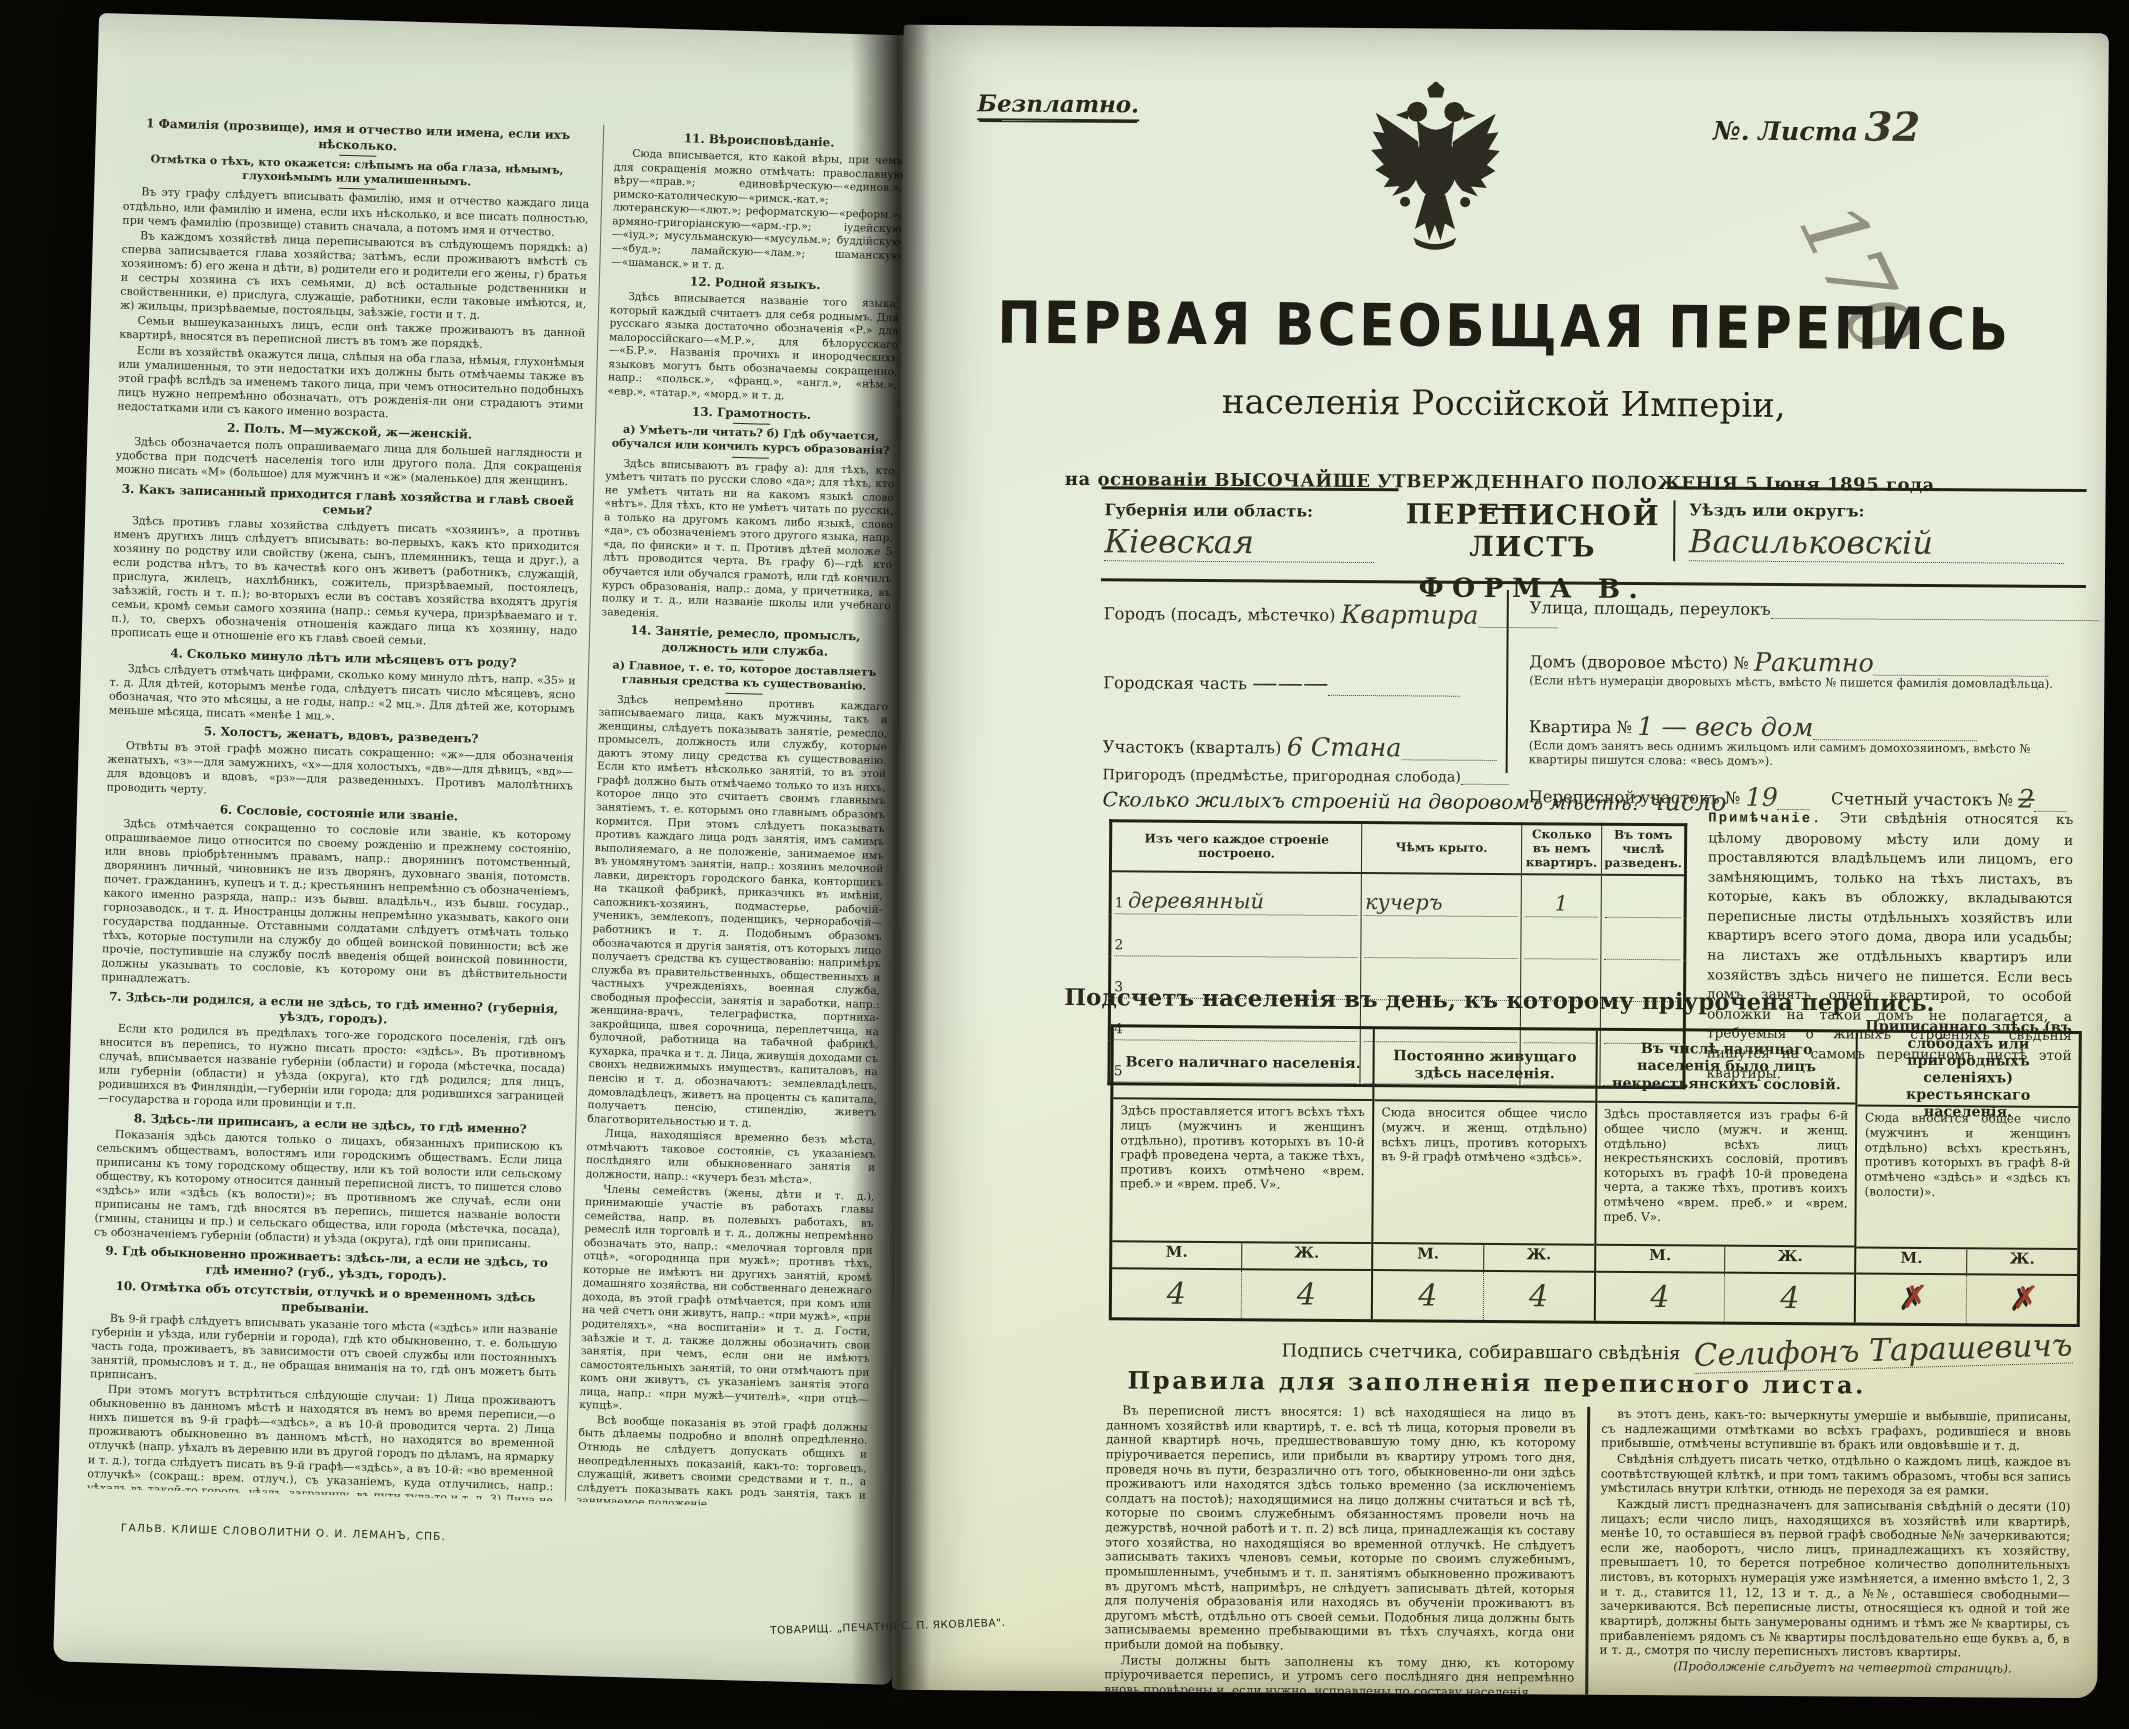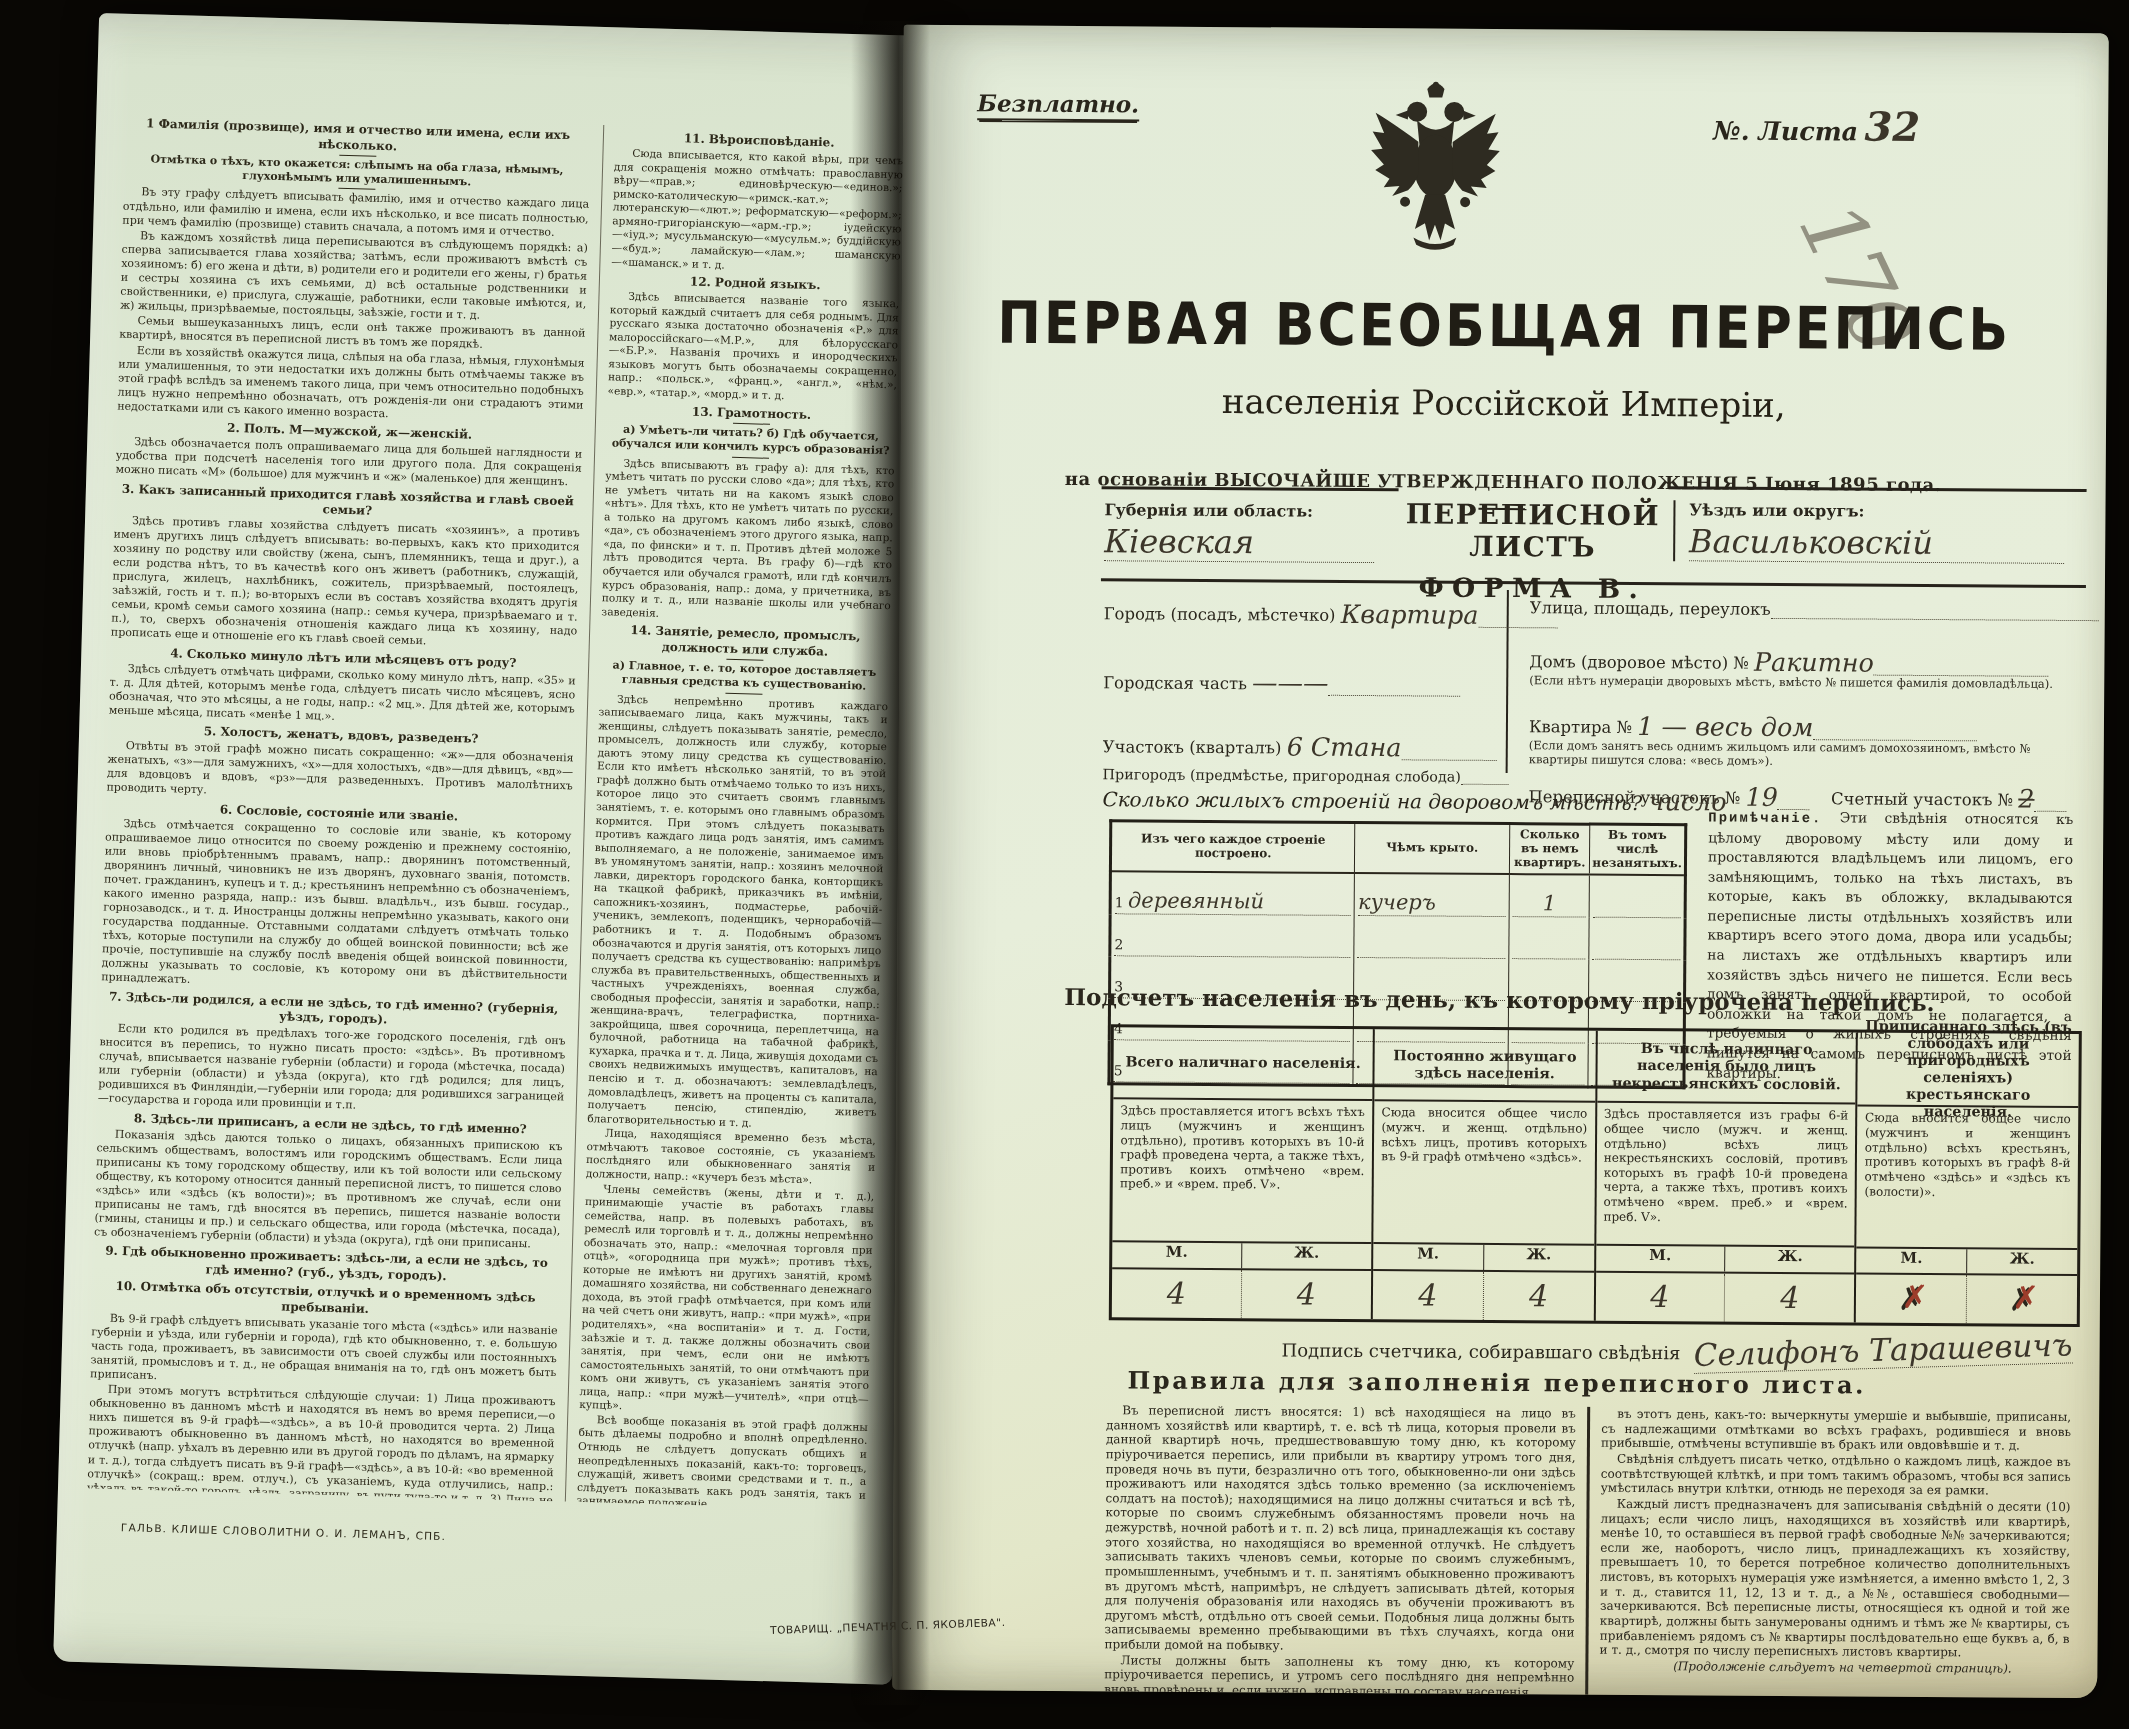"Въ томъ числѣ незанятыхъ." th { text: незанятыхъ -> разведенъ }
